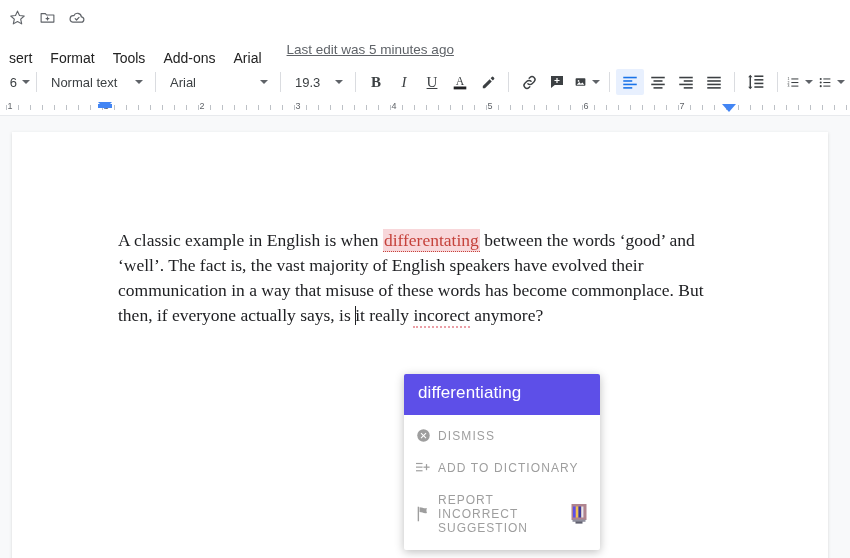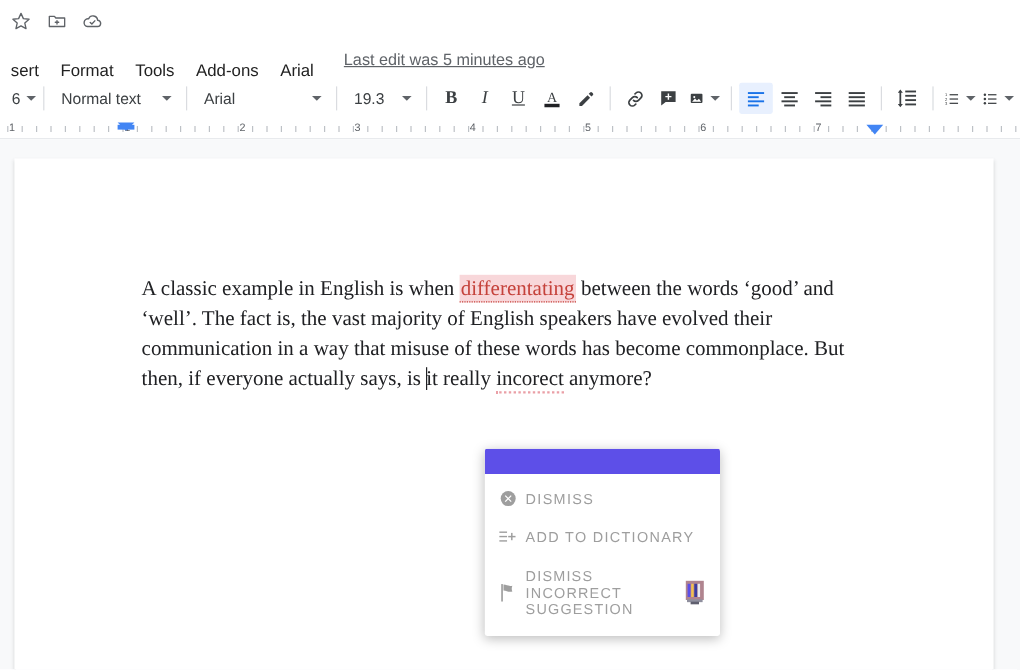"differentiating" div.sugg { html: none -> <div>differentiating</div> }
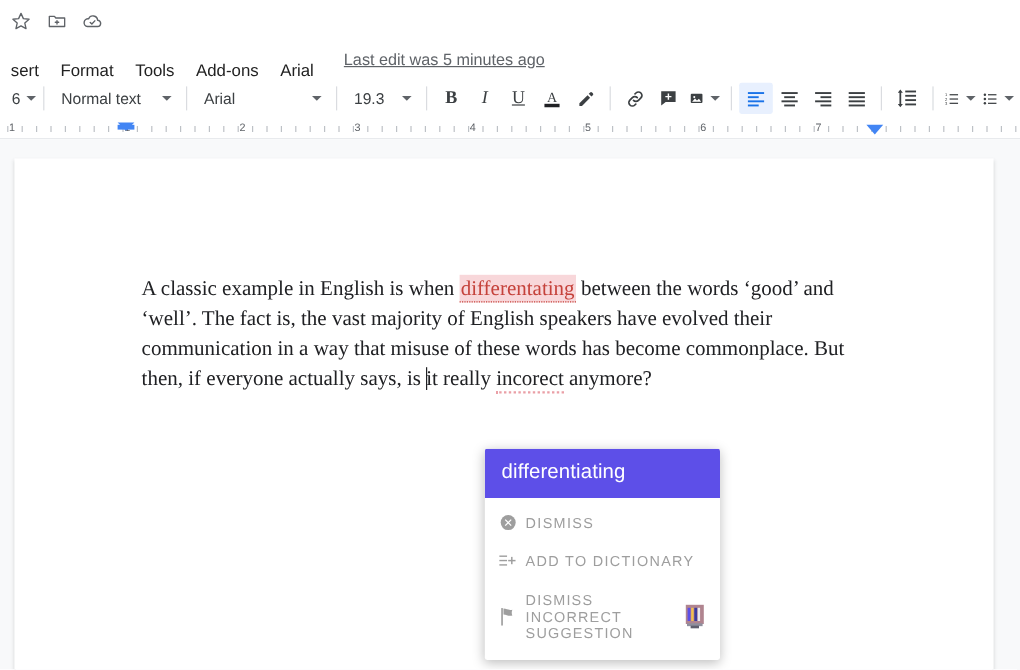"DISMISS INCORRECT" span { text: DISMISS -> REPORT }
